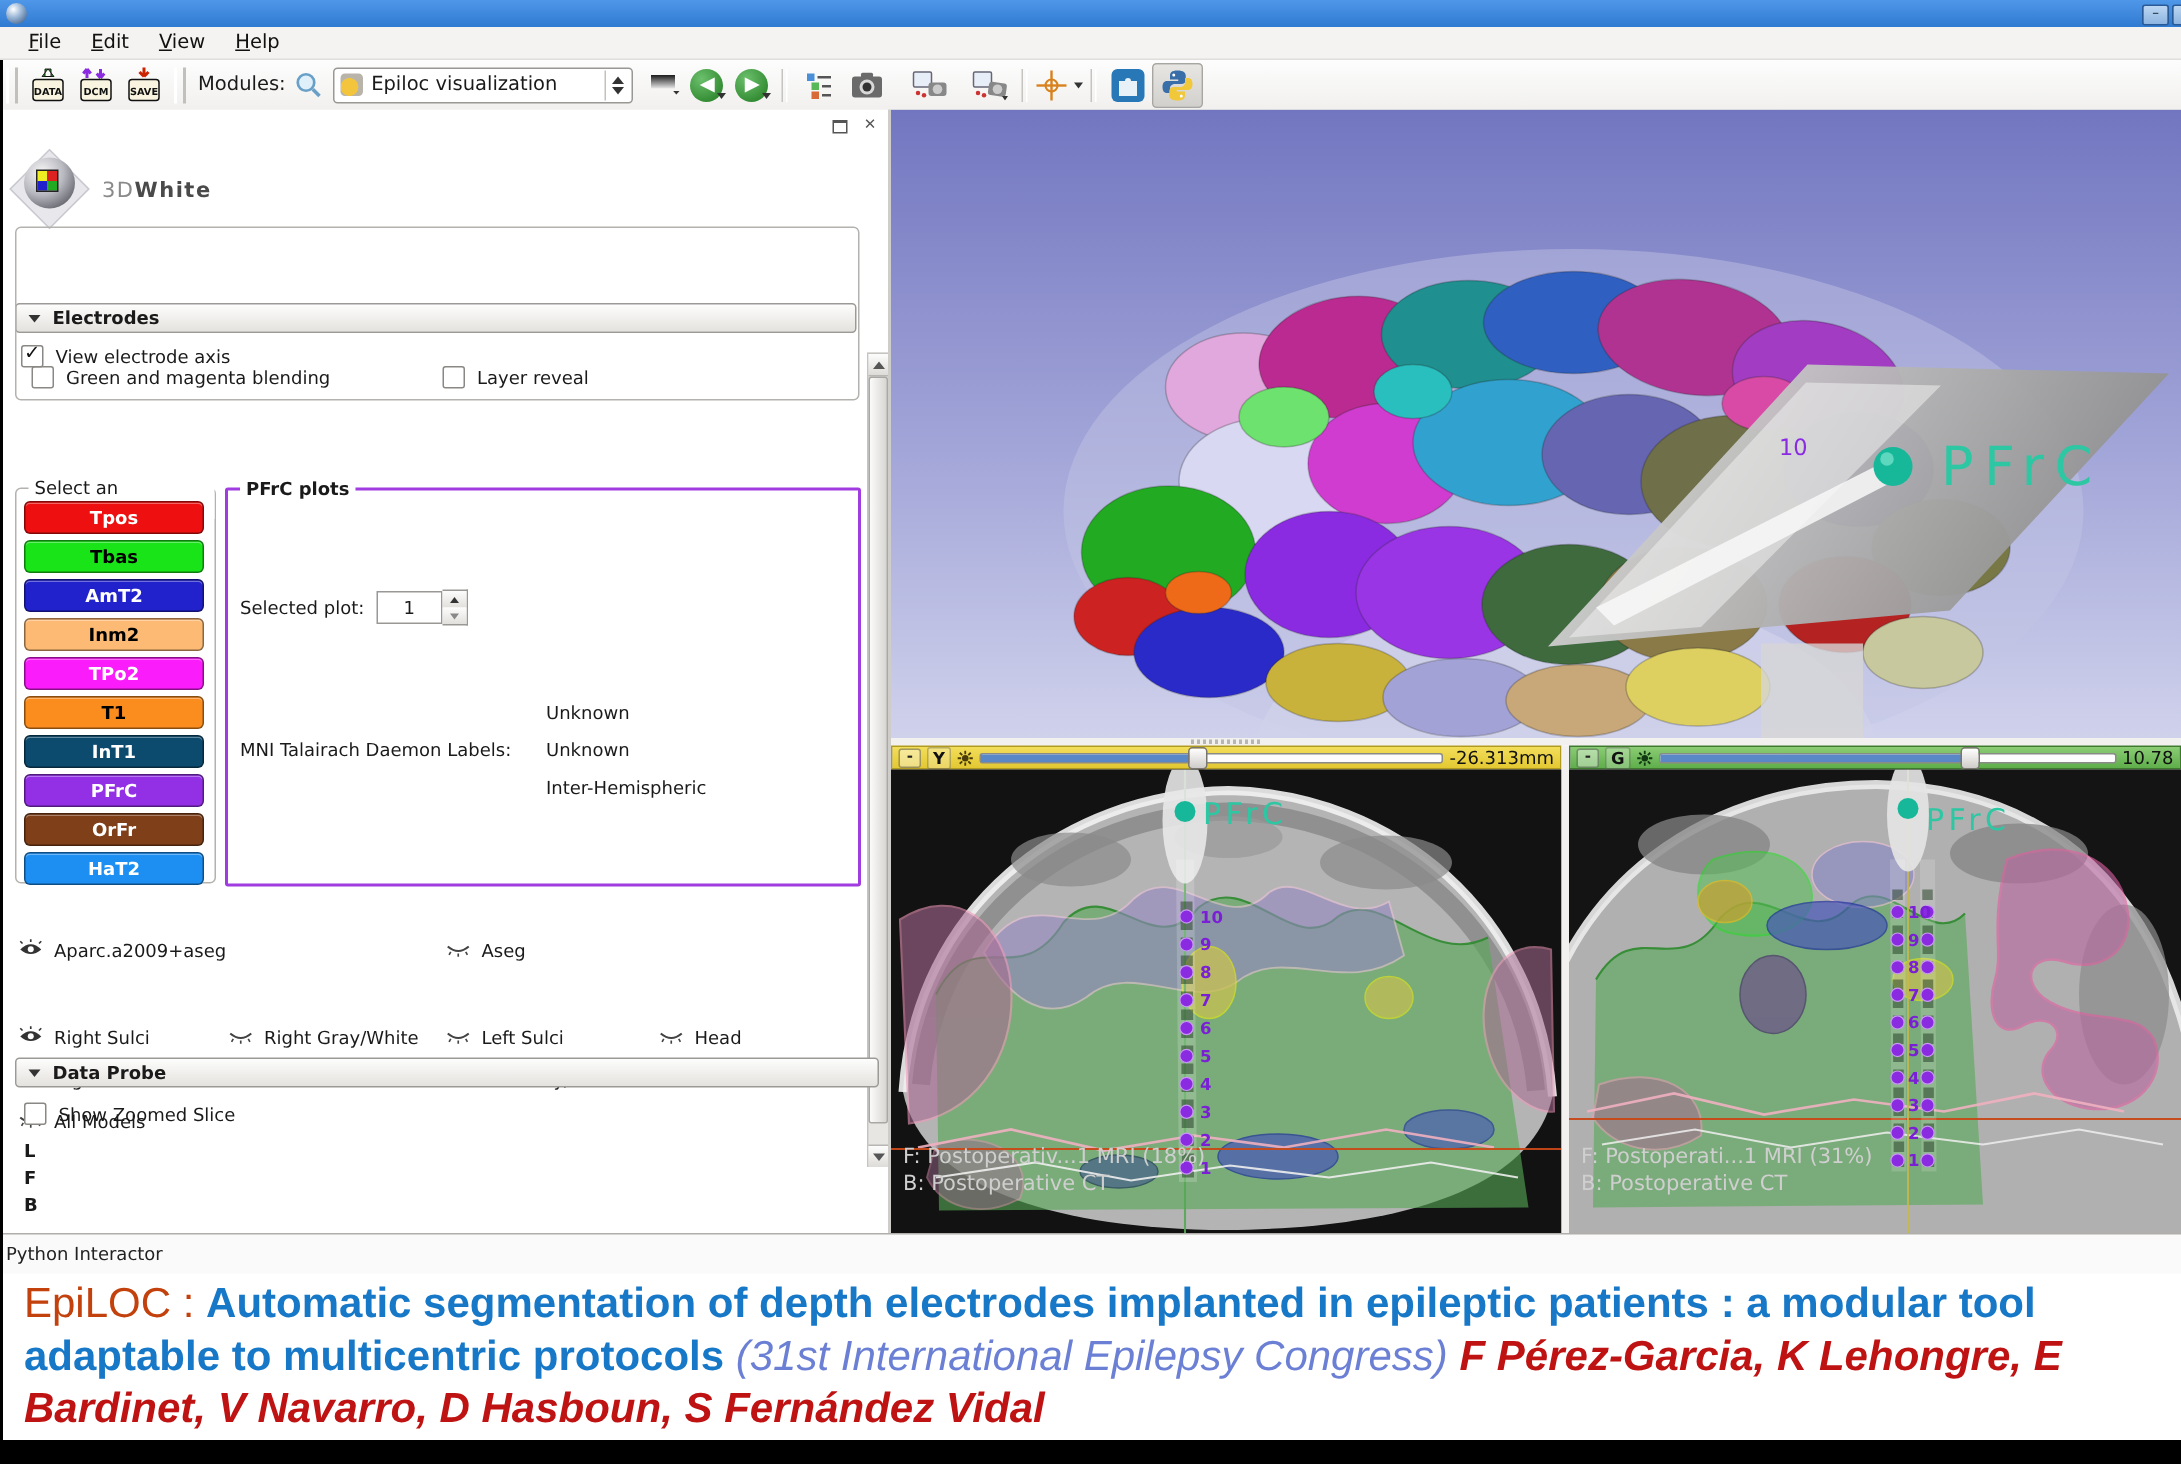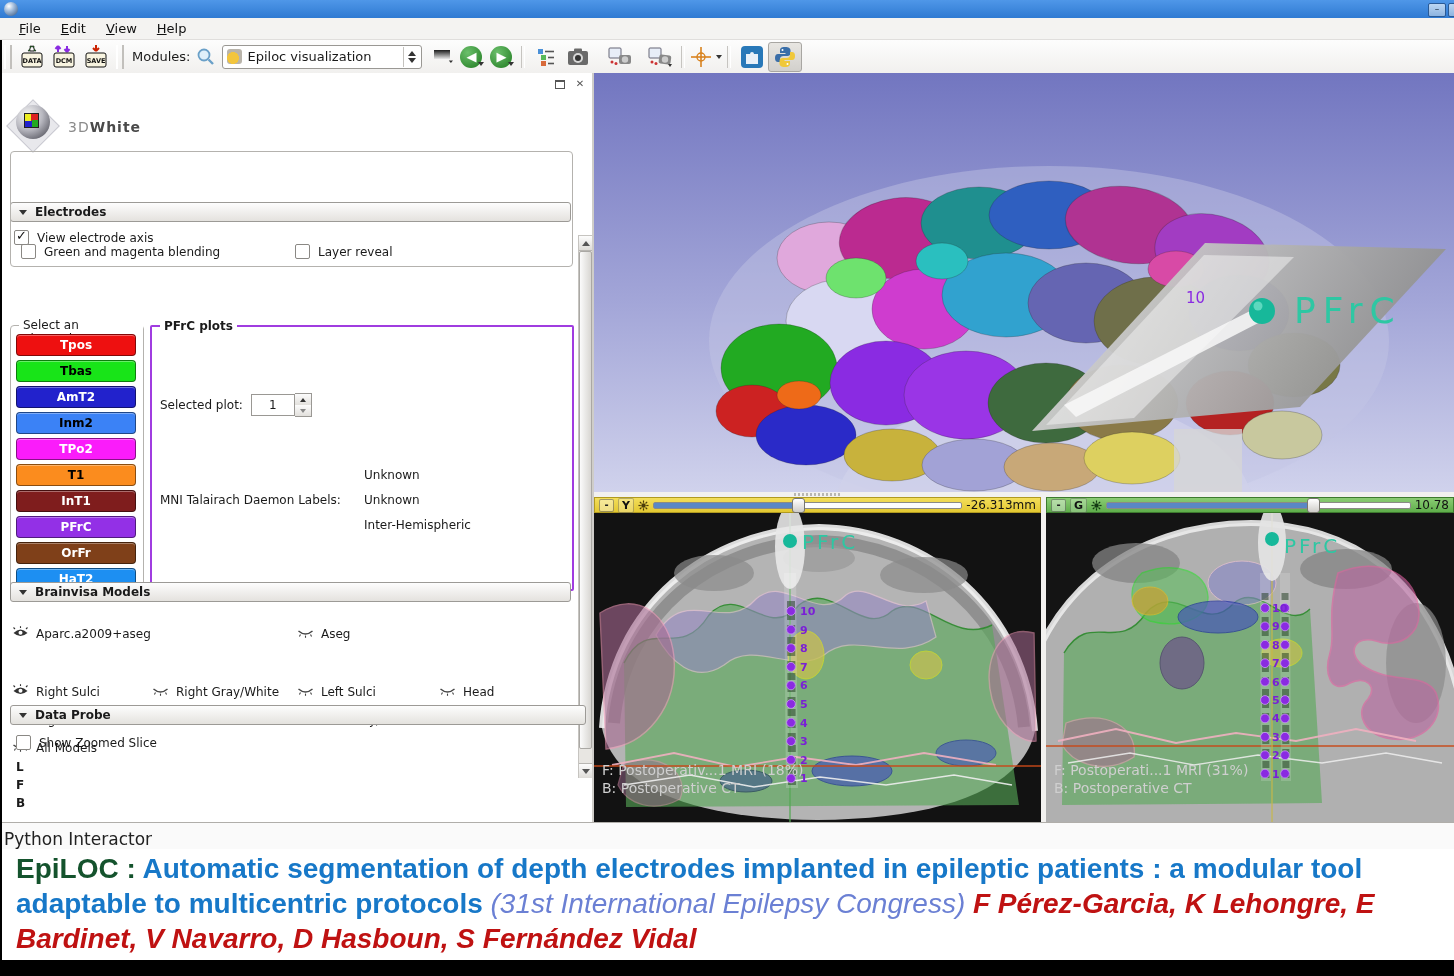"Inm2" div.electrode-btn { background: #3b82f6 -> #fdba74 }
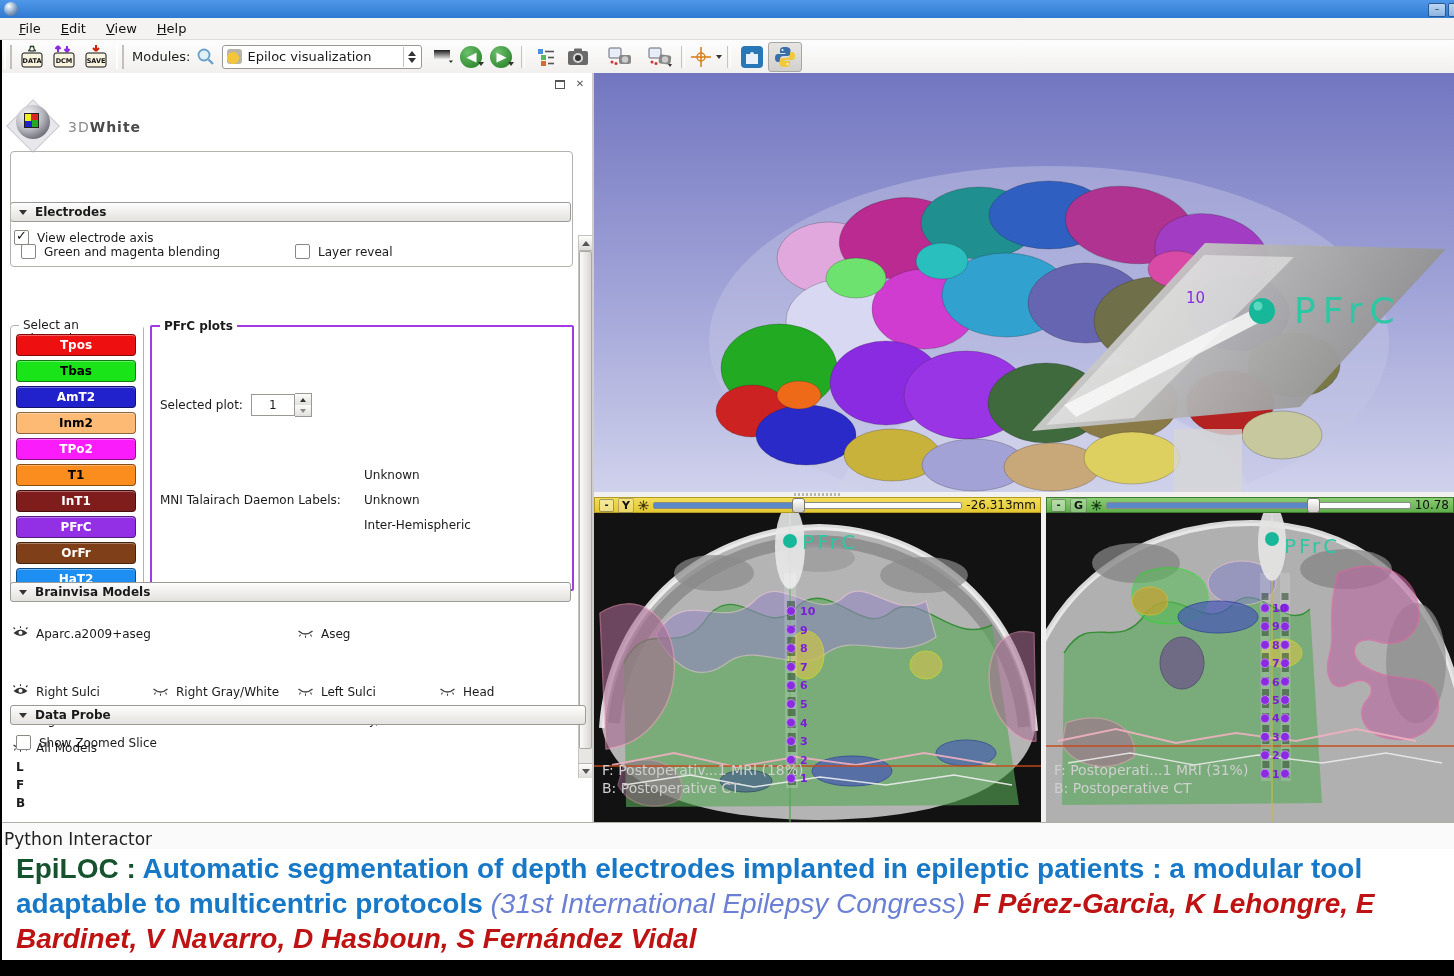"InT1" div.electrode-btn { background: #7f1d1d -> #0c4a6e }
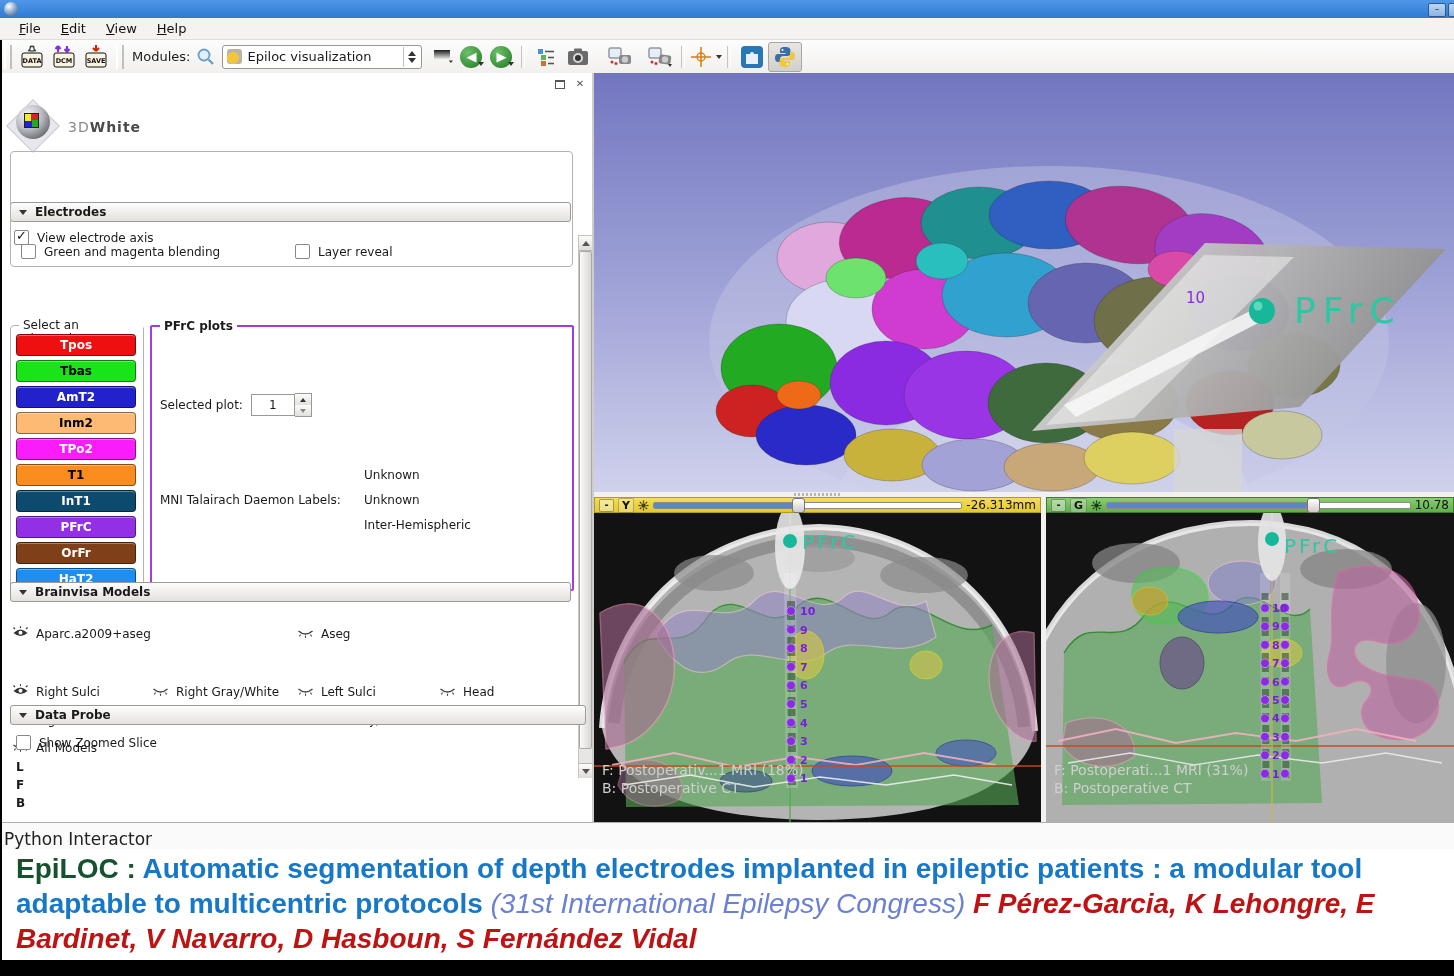"Brainvisa Models" div.abs { html: <div> <span></span> <span>Brainvisa Models</span> </div> -> none }
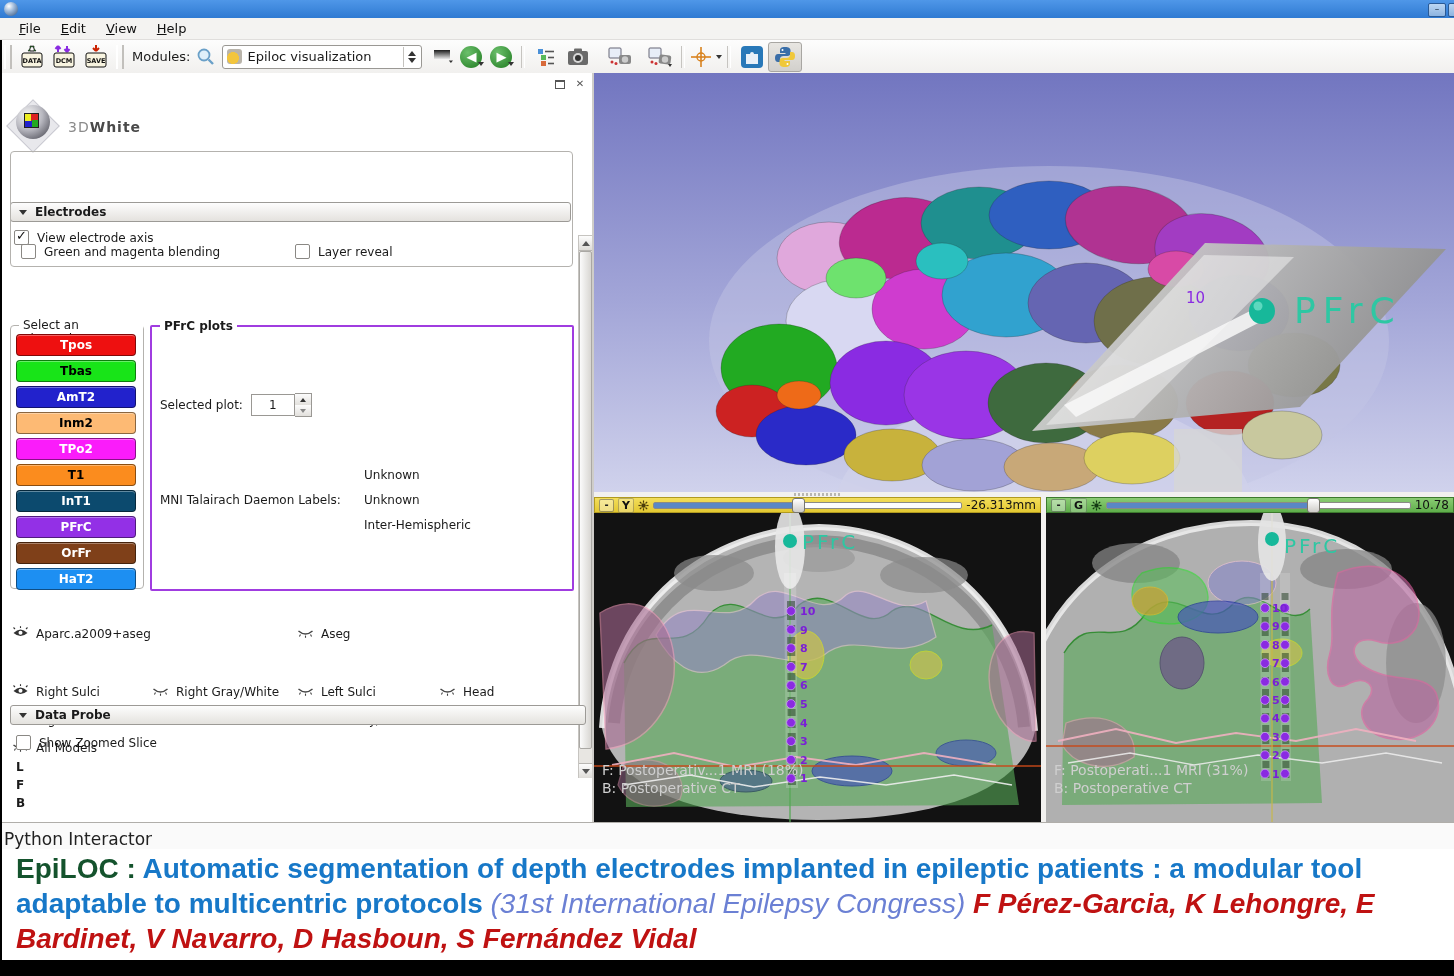"Python Interactor" #python-interactor span { font-size: 17px -> 12px }
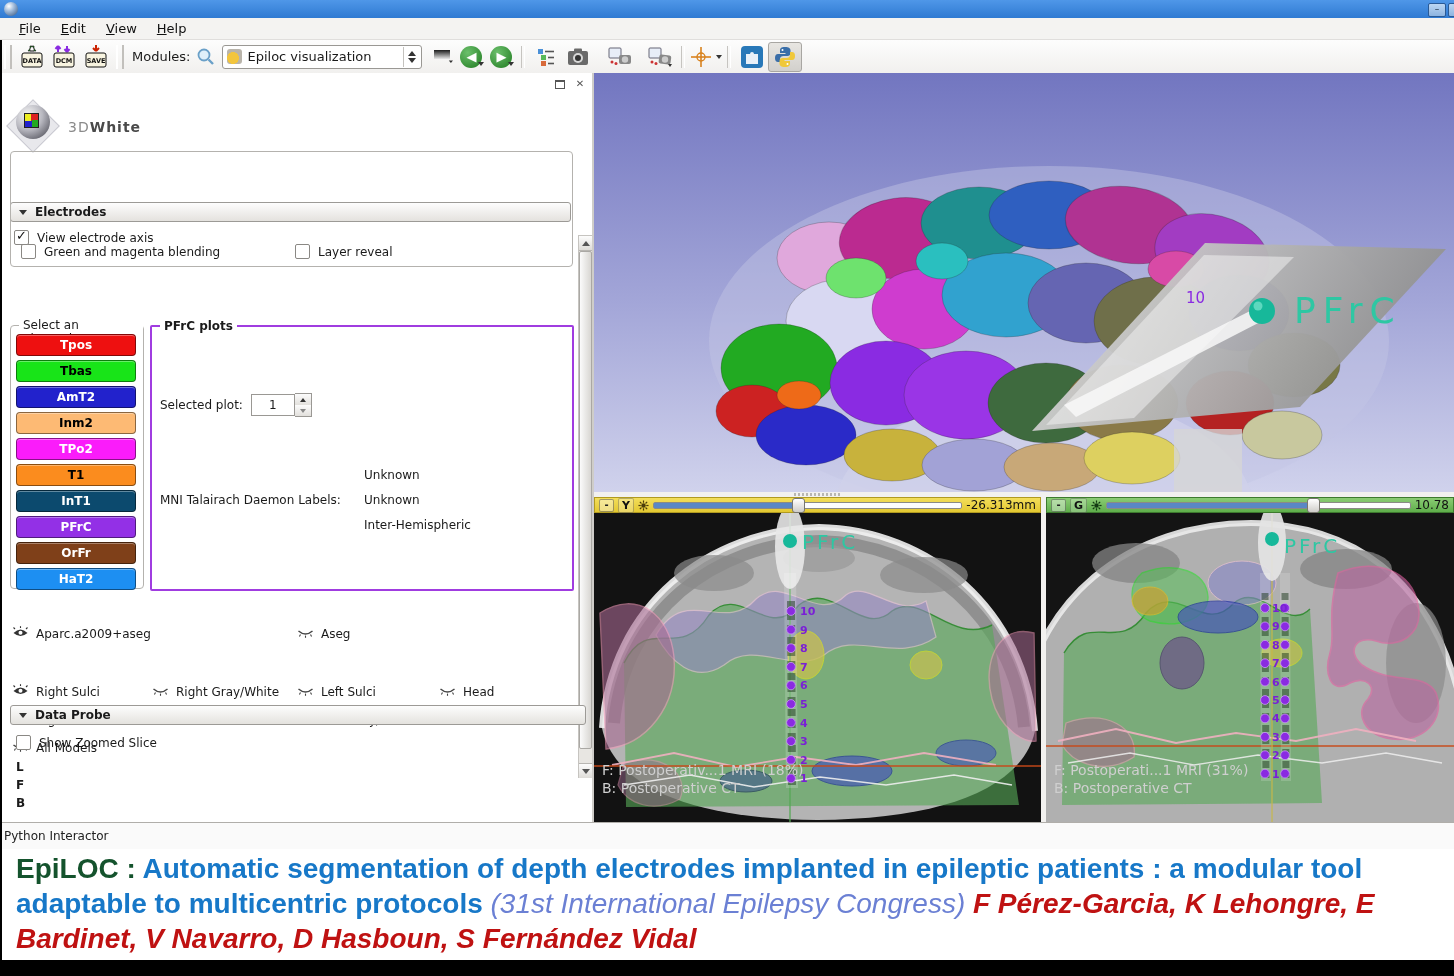"EpiLOC :" .seg-plain { color: #14532d -> #c2410c; font-weight: bold -> normal }
